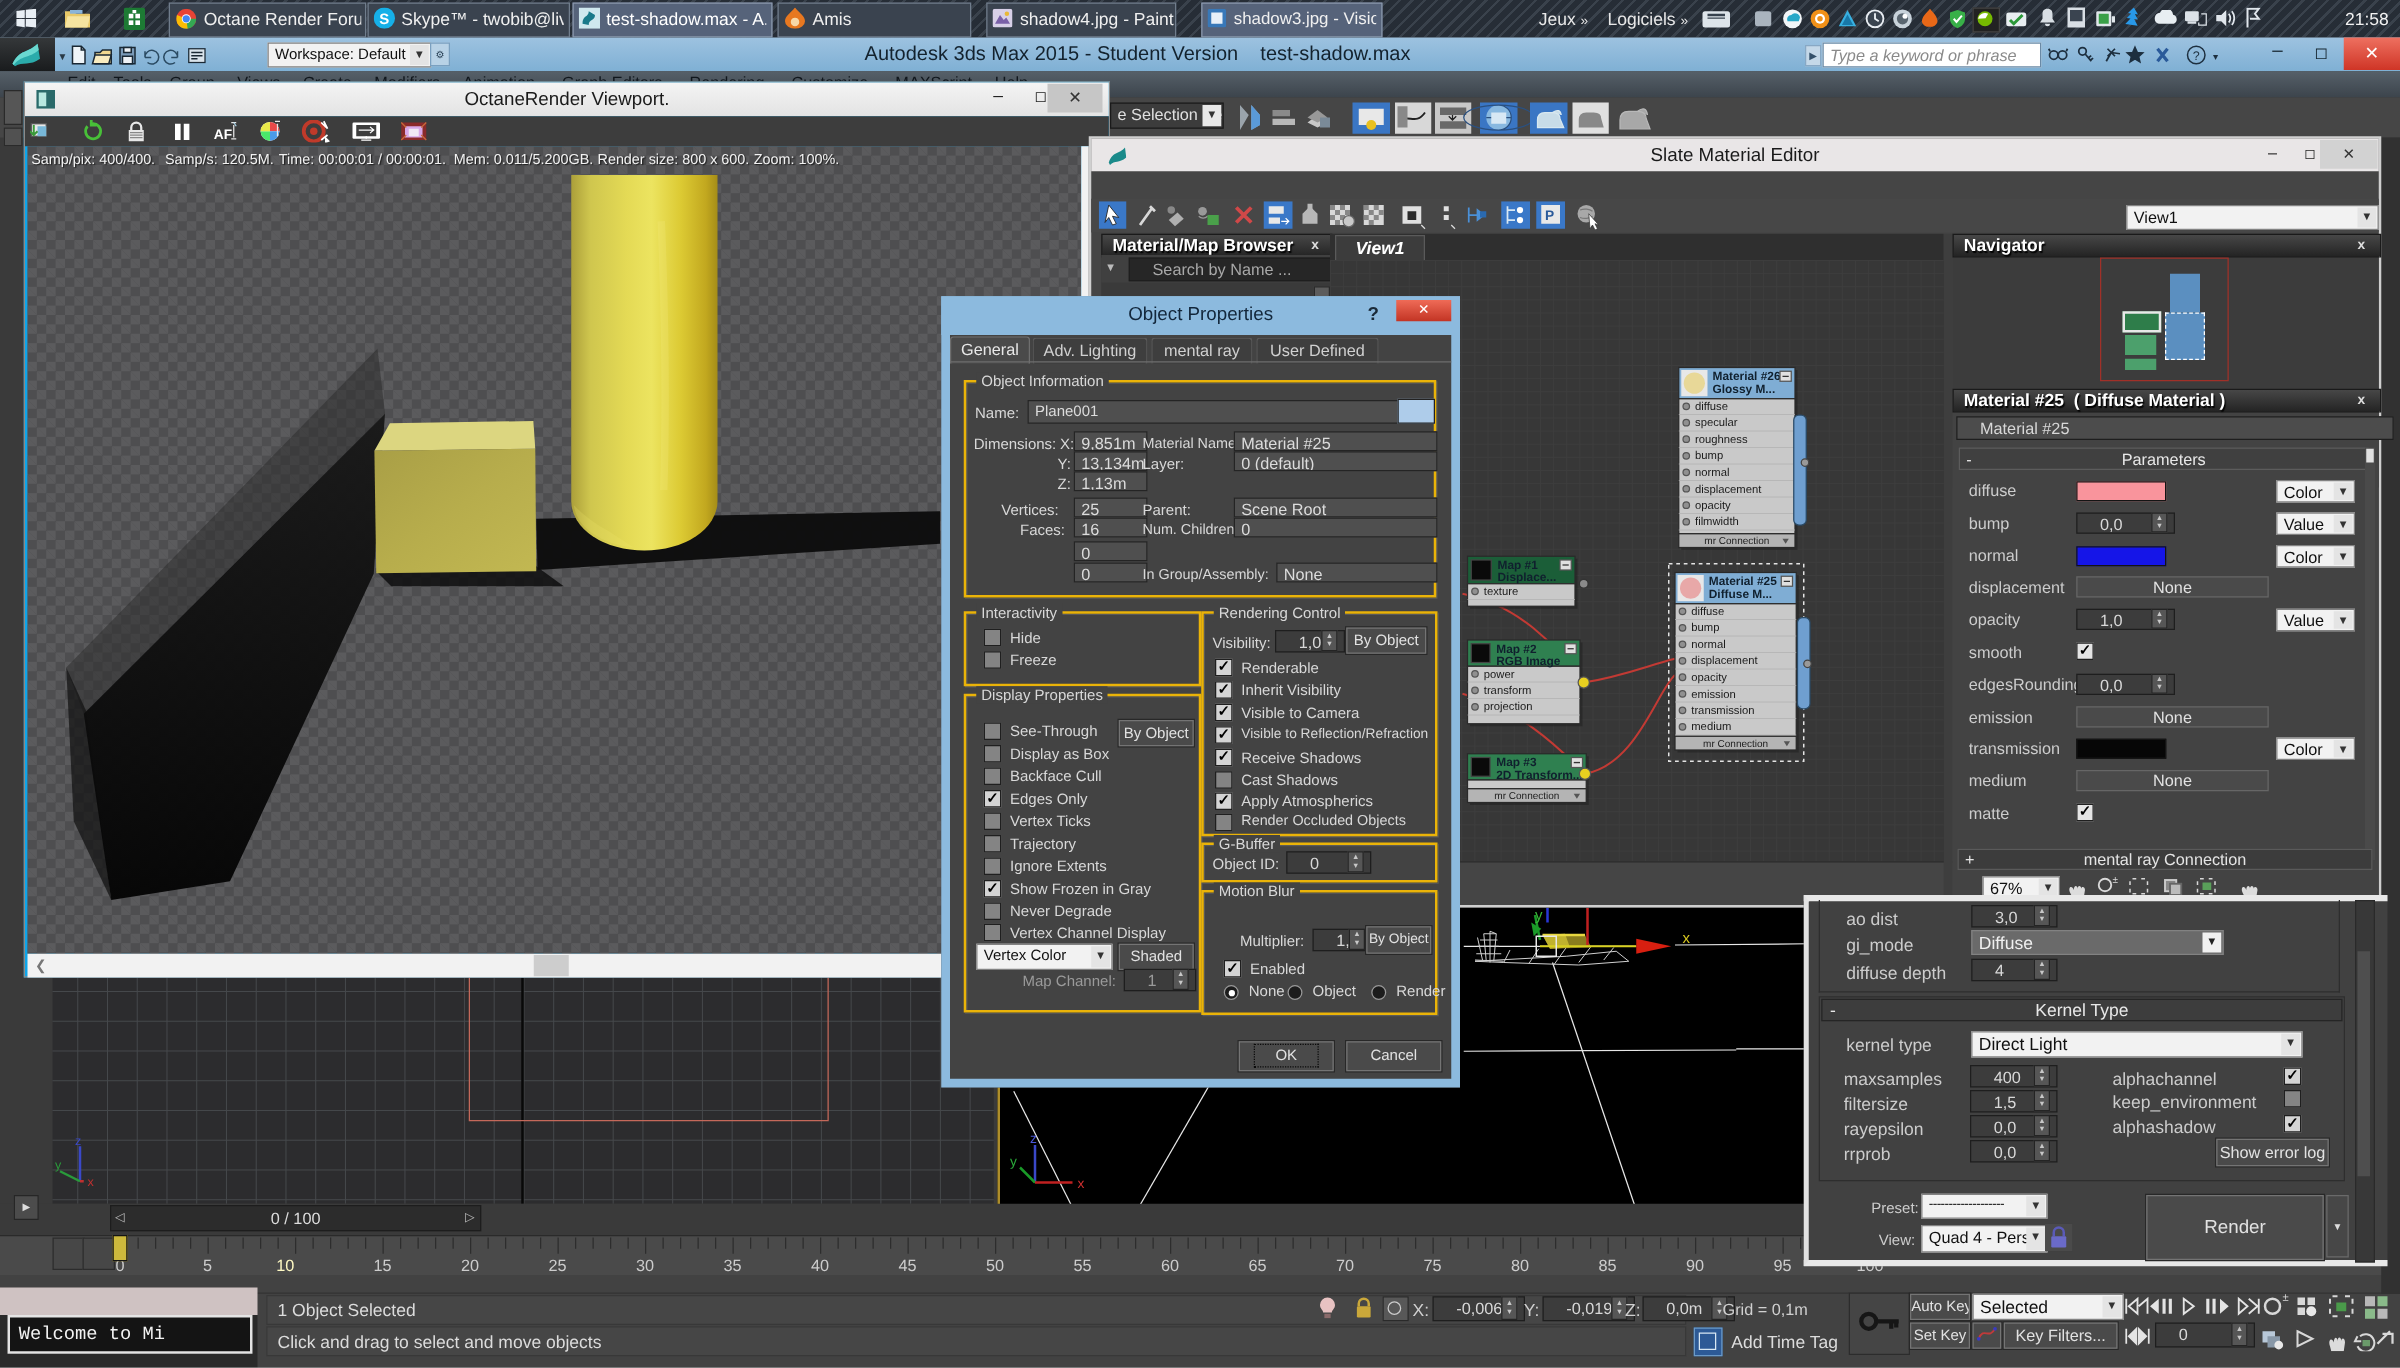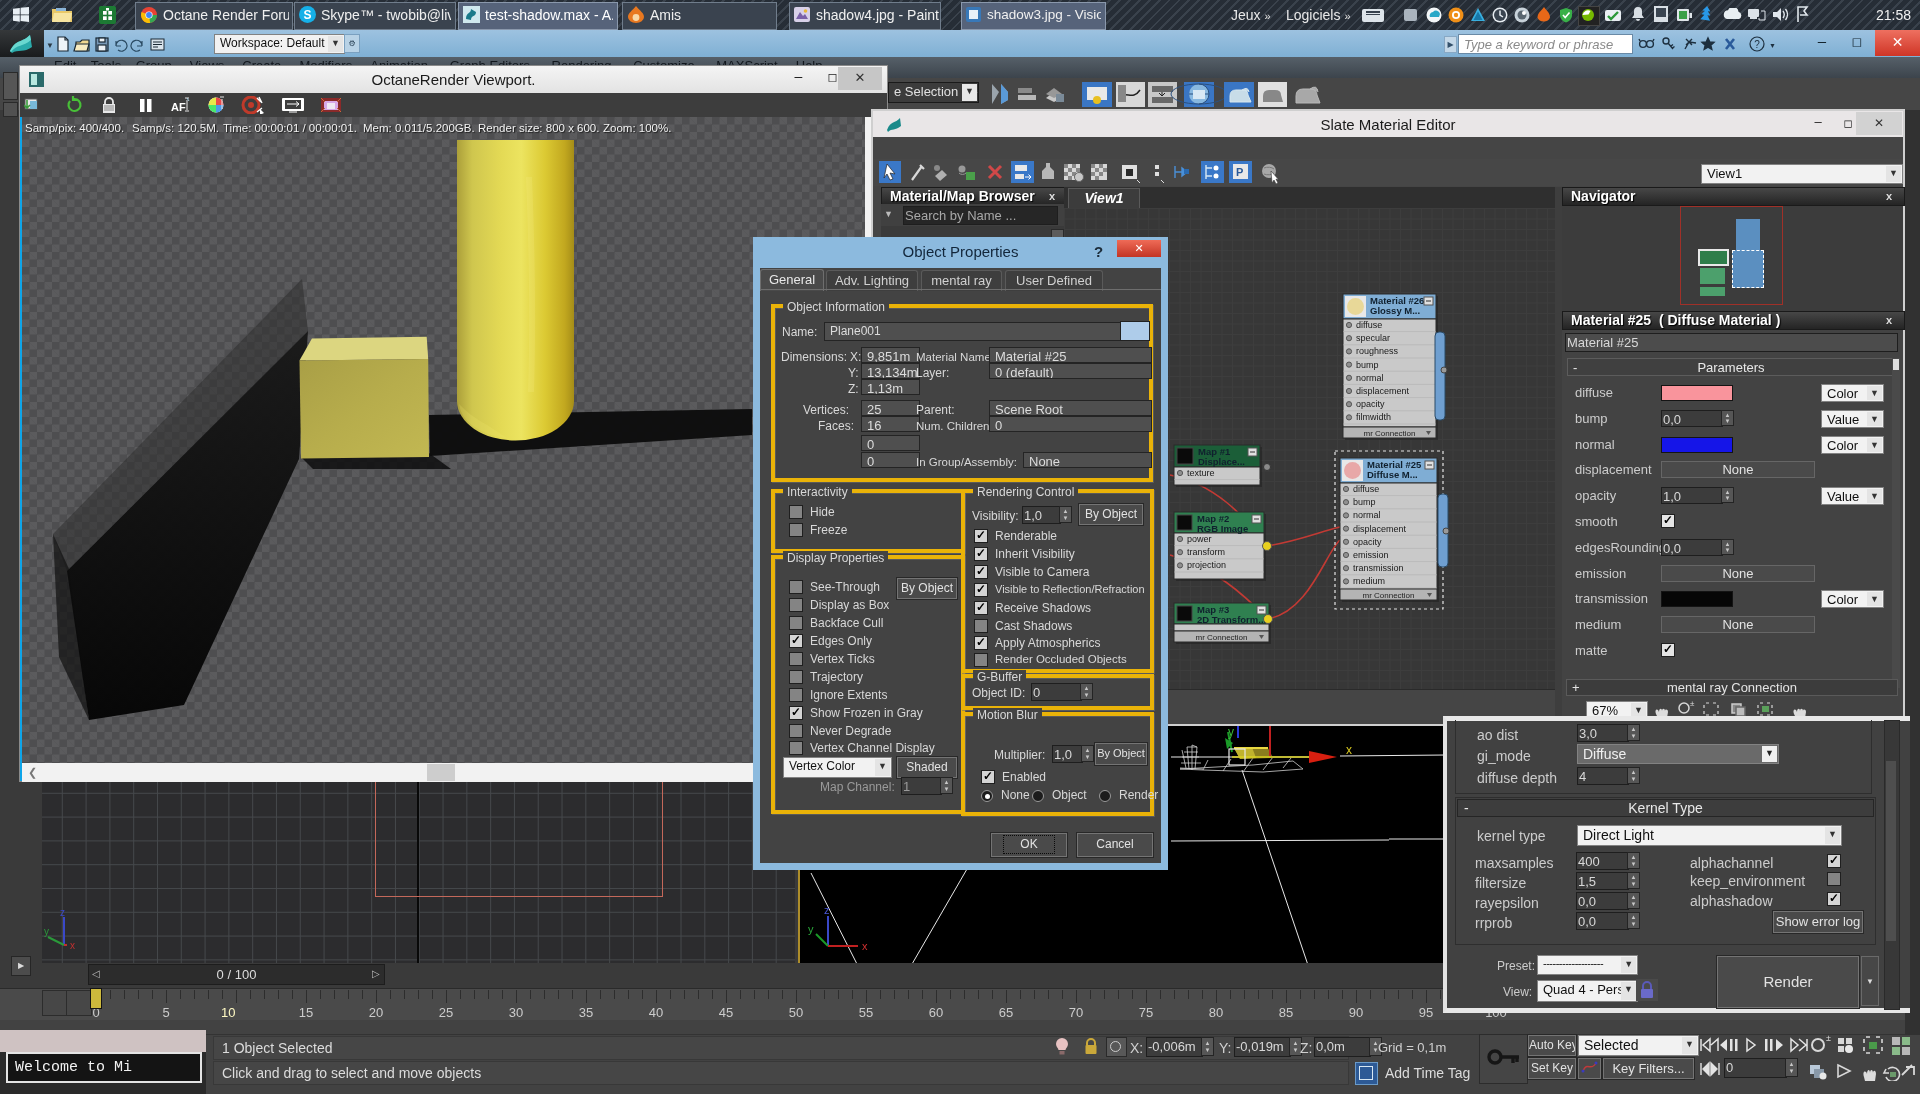"Autodesk 3ds Max 2015 -" div.abs { html: none -> <div>Autodesk 3ds Max 2015 - Student Version &nbsp;&nbsp; test-shadow.max</div> }
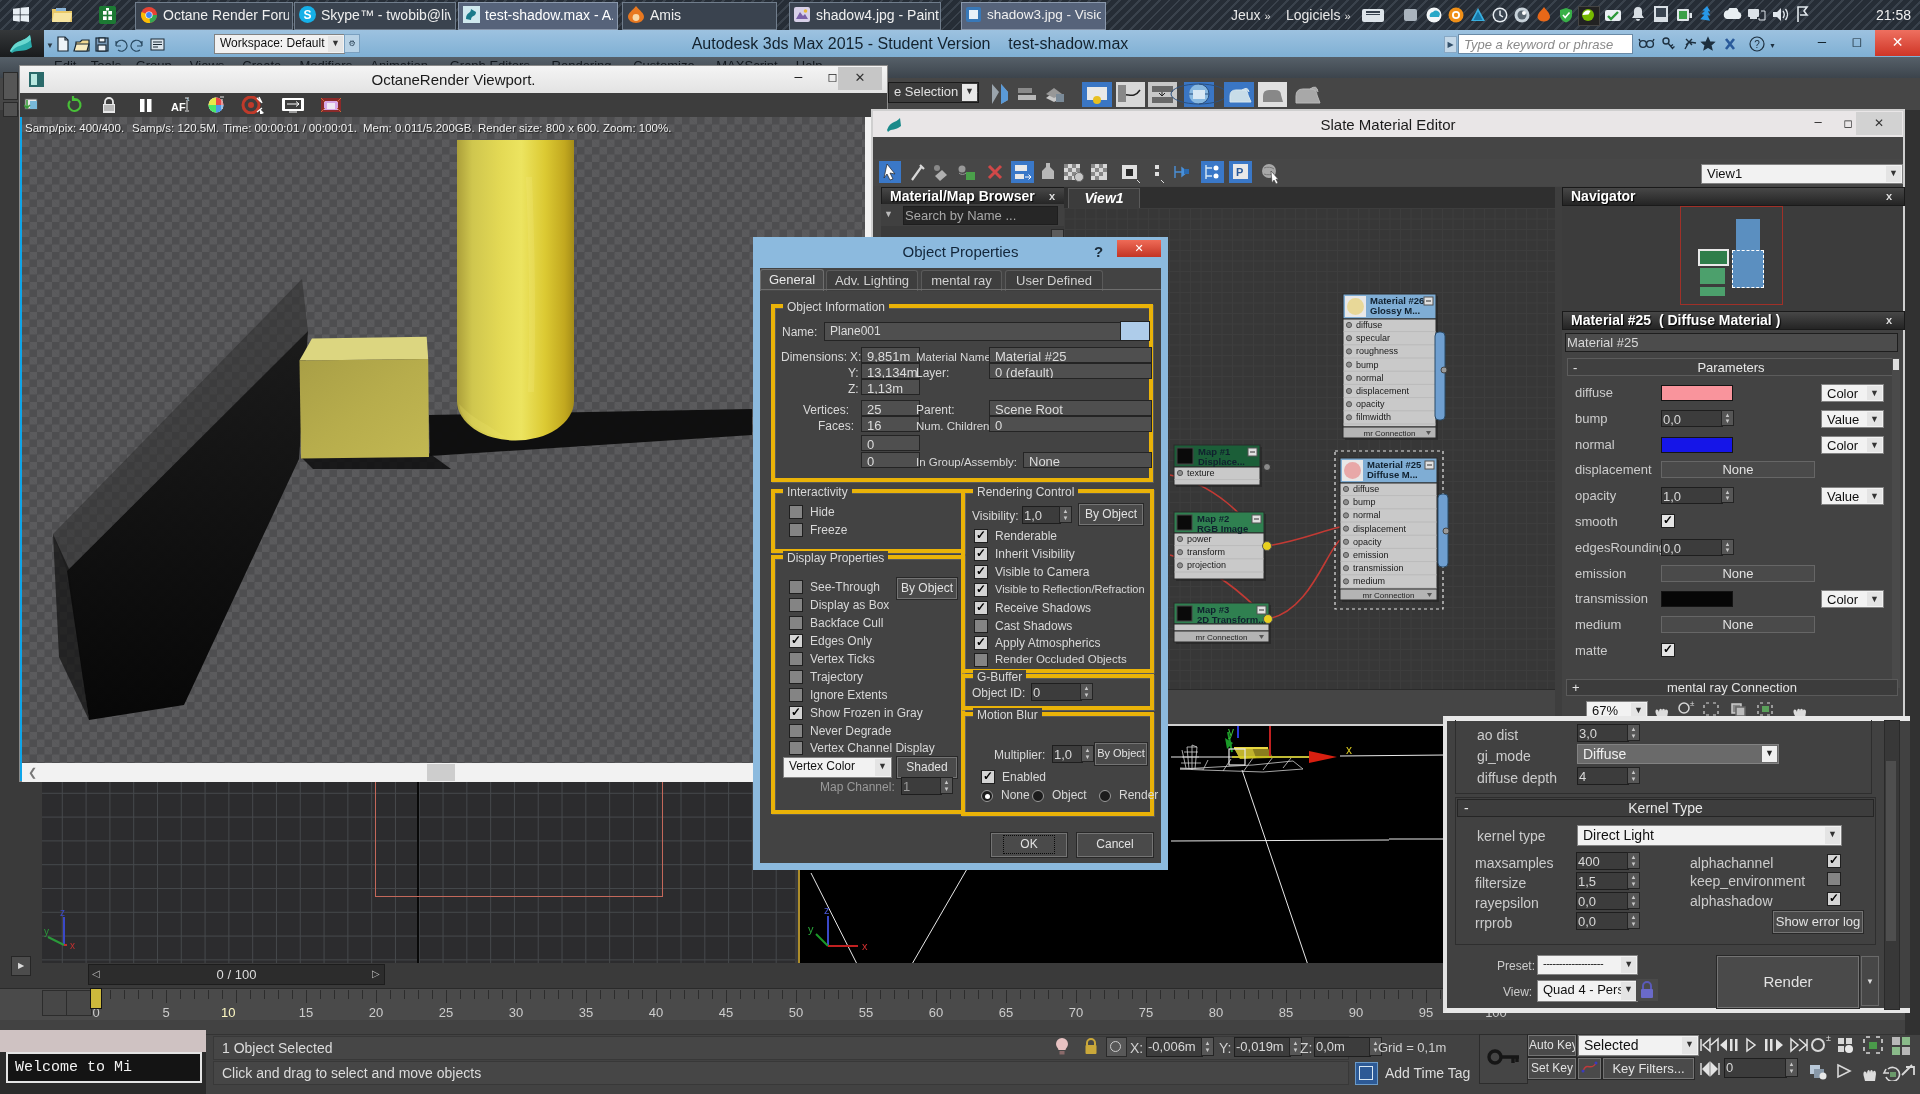"Search by Name ..." .dfld { padding: 1px 0 0 1px -> 1px 0 0 18px }
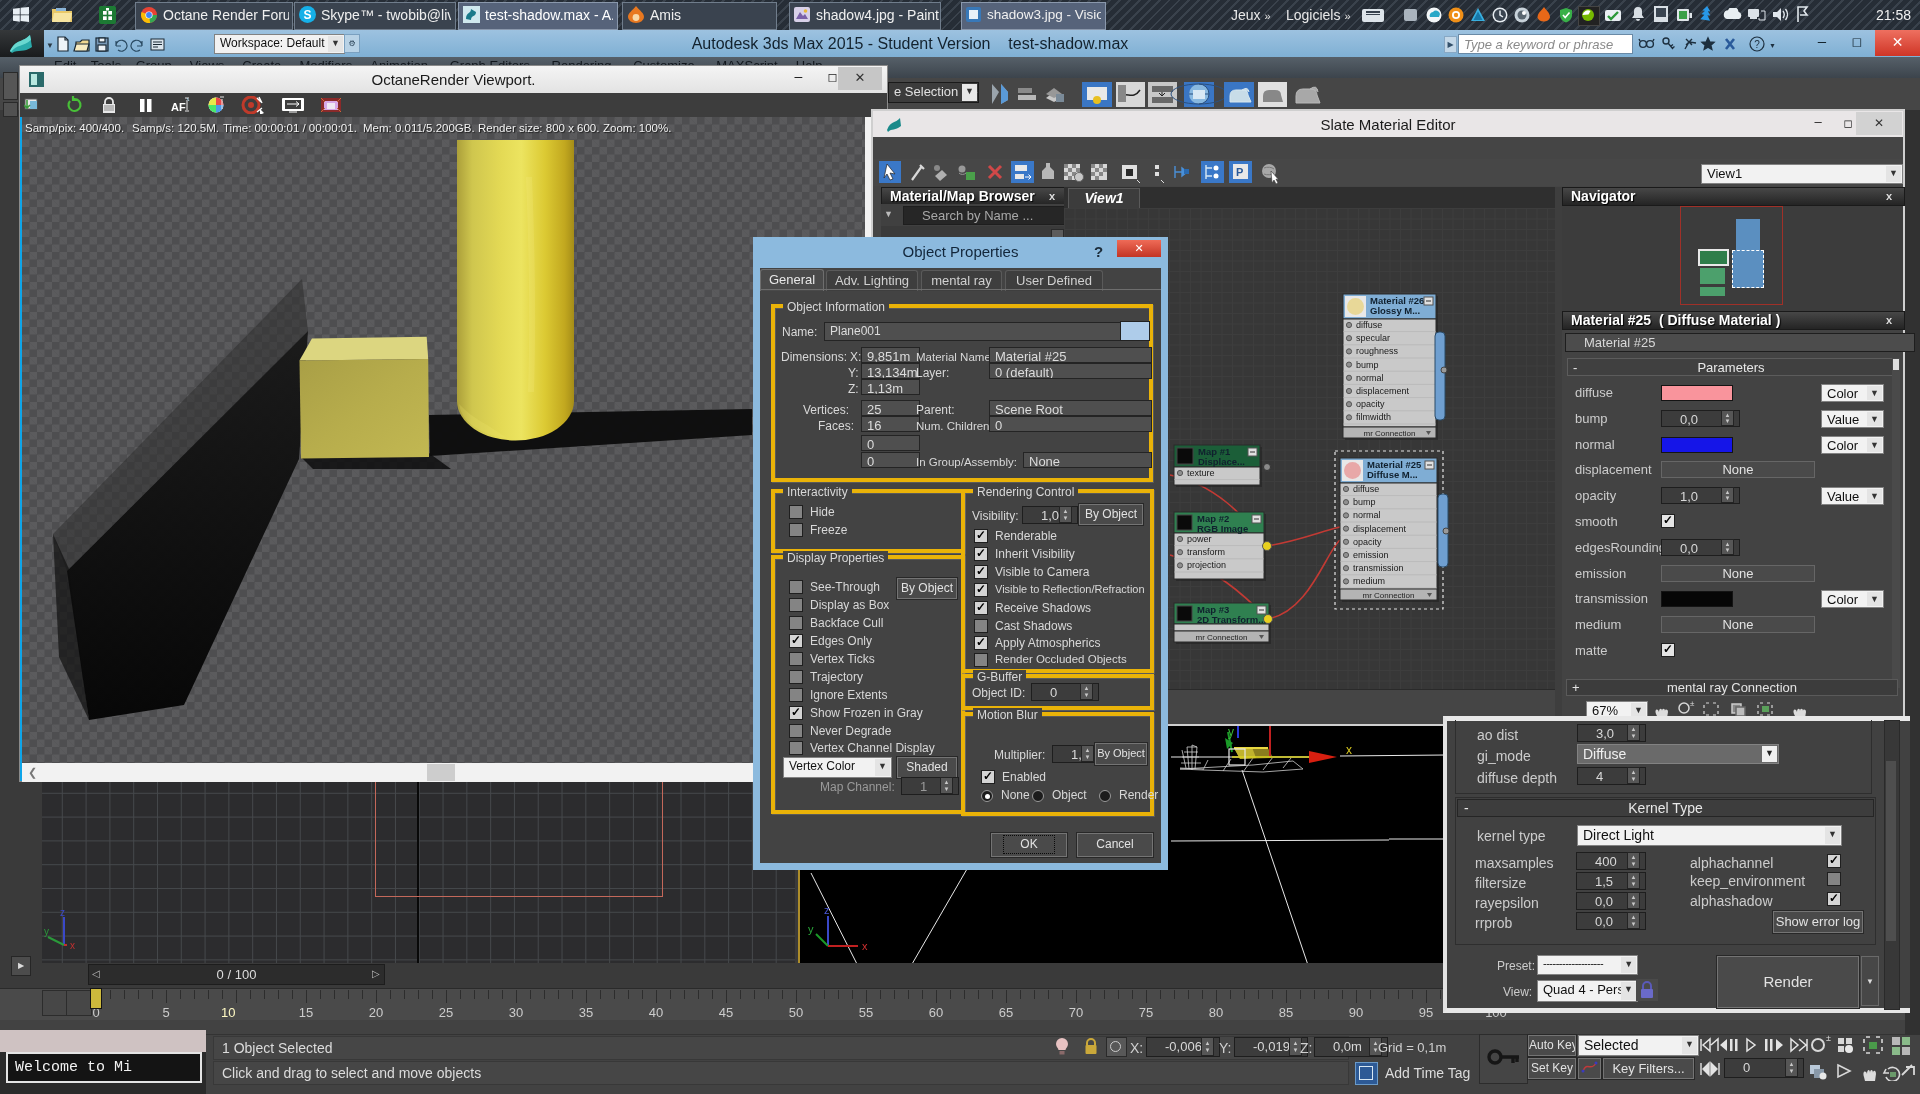"Object Information" .gb { border: 4px solid #eab308 -> 2px solid #eab308 }
